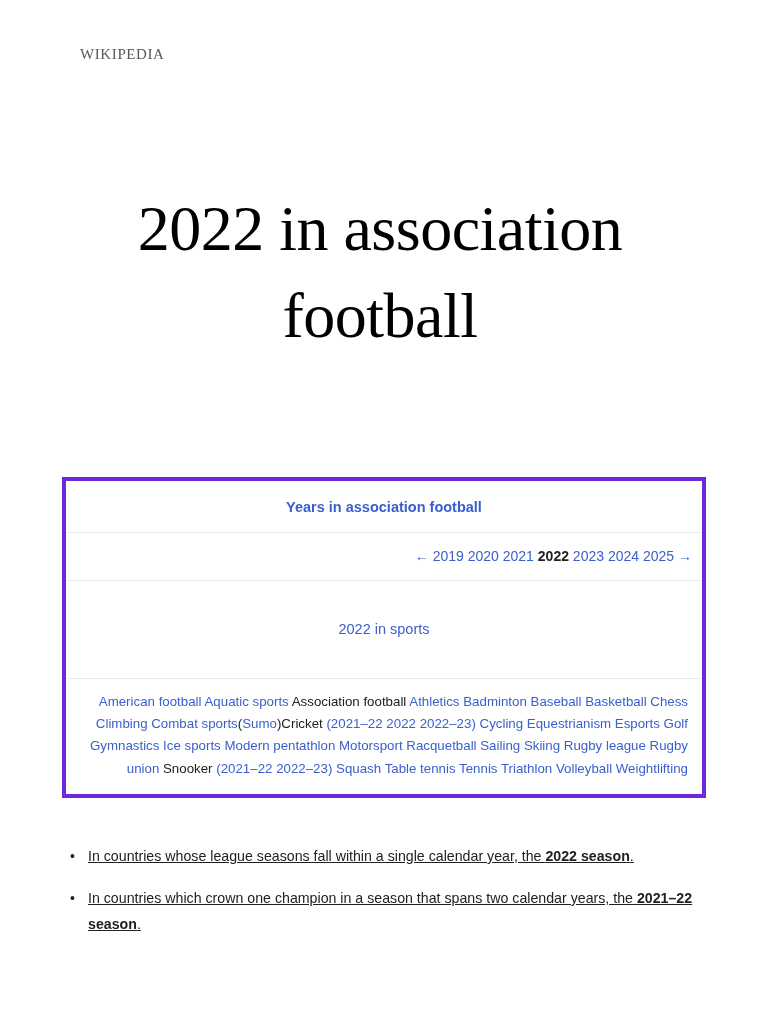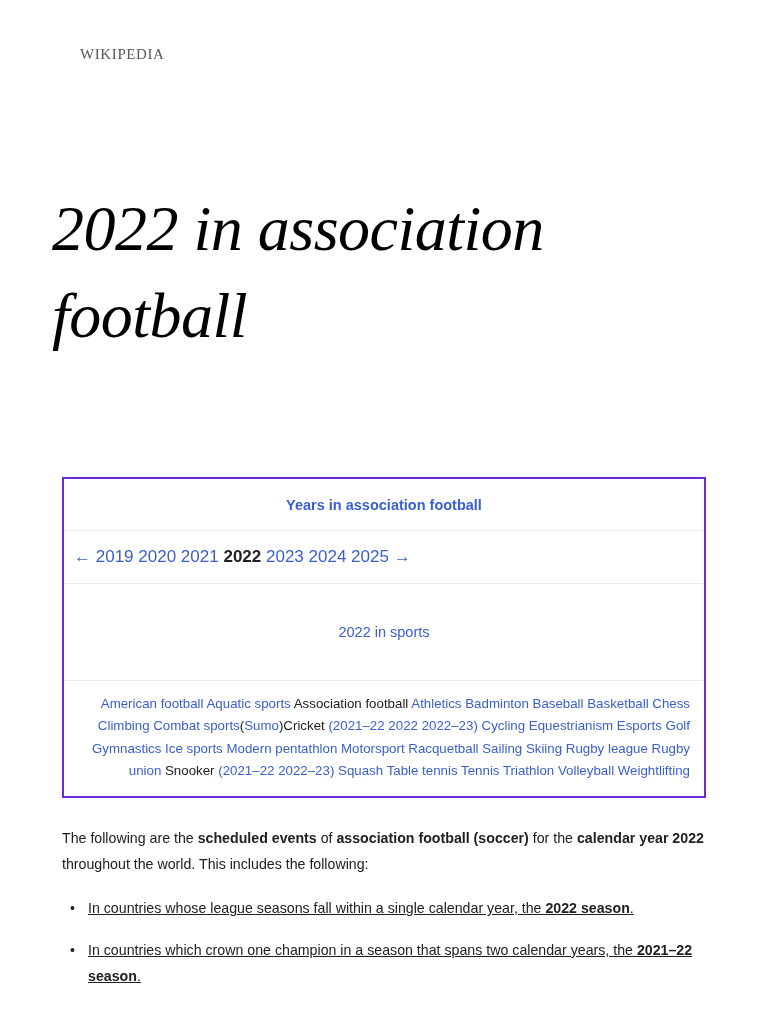"2022 in association football" h1.page-title { font-style: italic -> none; text-align: none -> center }
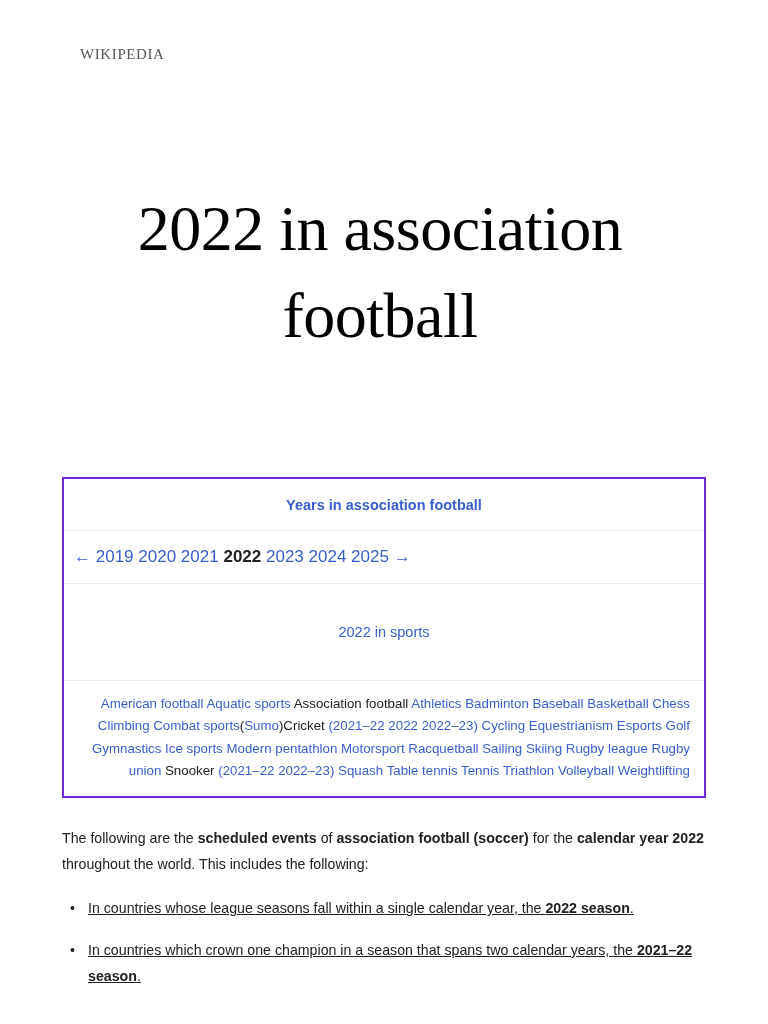"Years in association football" .navbox { border: 2px solid #6d28d9 -> 4px solid #6d28d9 }
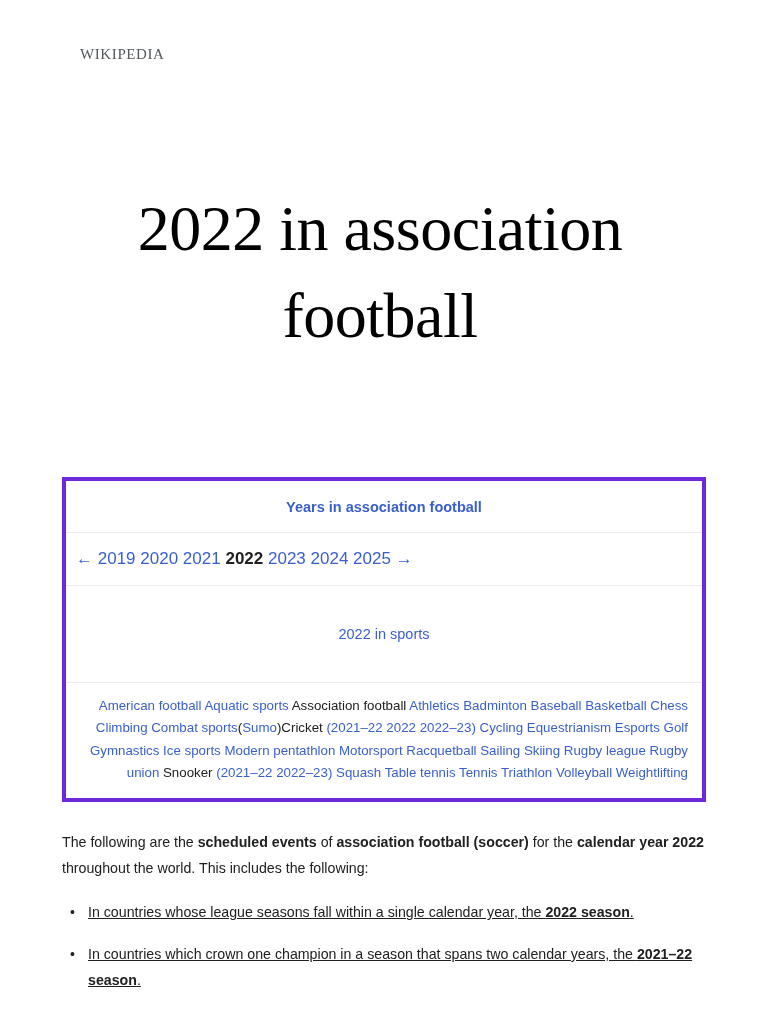"← 2019 2020 2021 2022" .navbox-years { font-size: 17px -> 14px; text-align: left -> right }
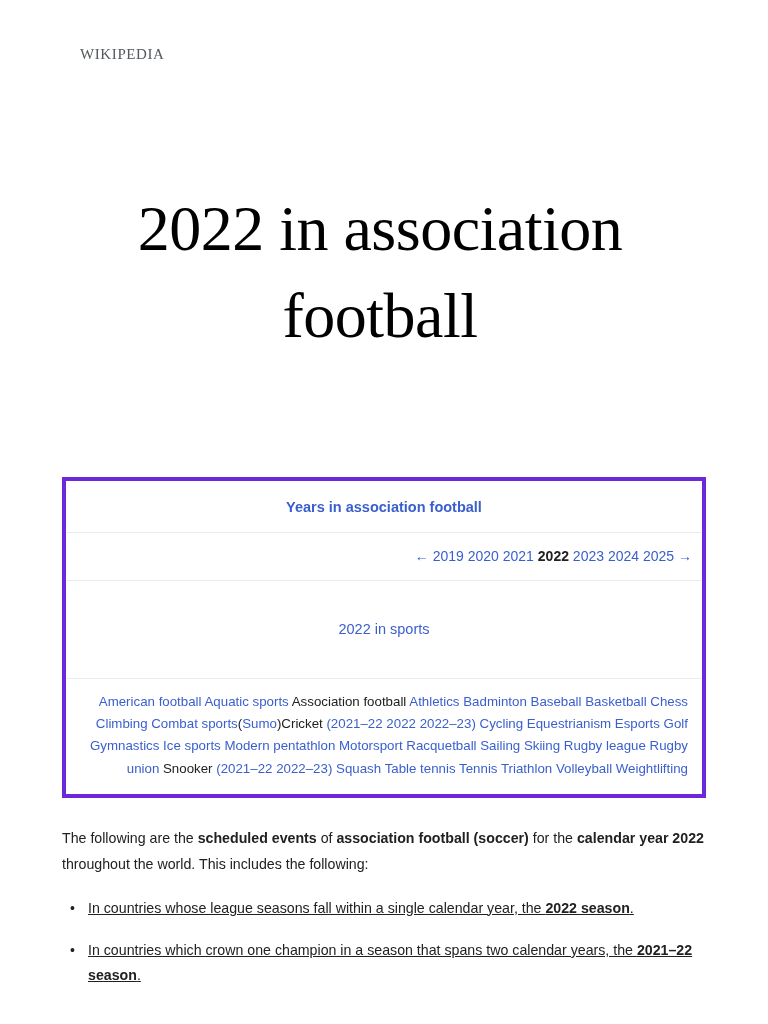"The following are the scheduled" p.body-para { html: <p><span>The following are the </span><b>scheduled events</b><span> of </span><b>association football (soccer)</b><span> for the </span><b>calendar year 2022</b><span> throughout the world. This includes the following:</span></p> -> none }
